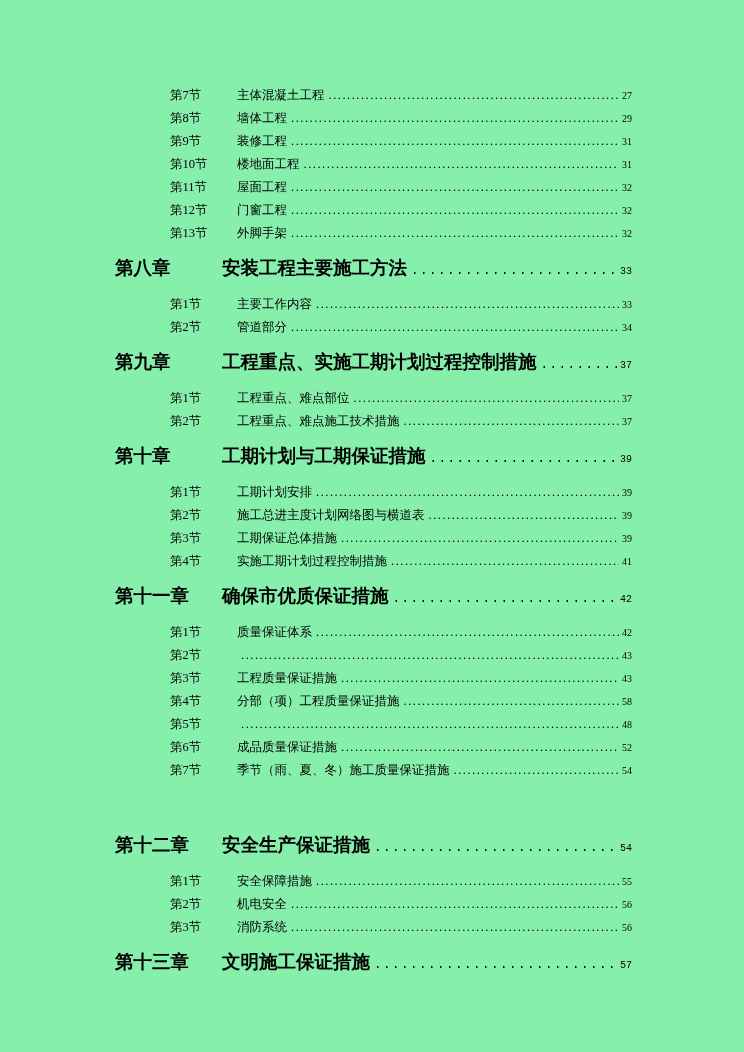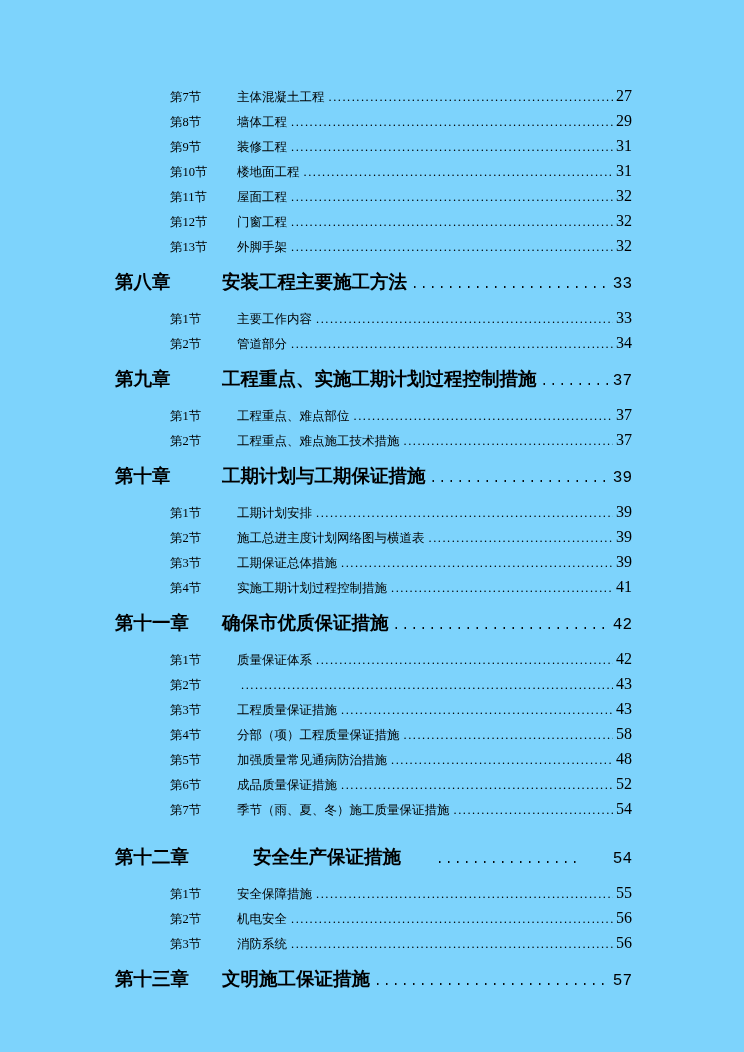"第7节" .page { background: #7dd3fc -> #86efac }
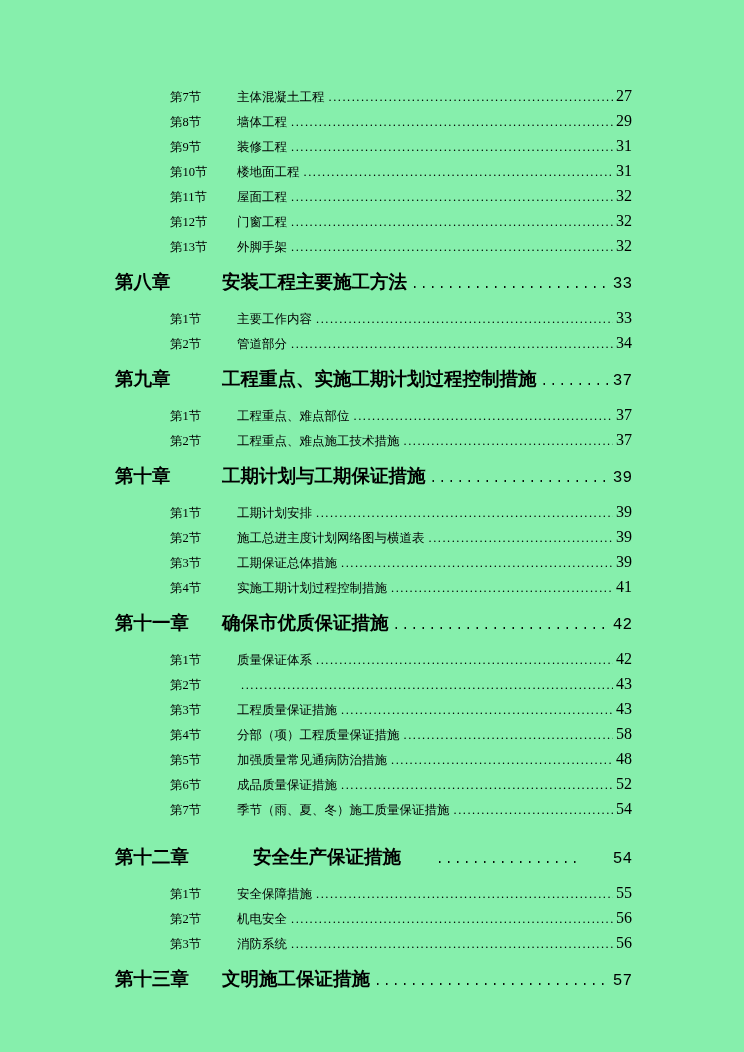"27" .page-num { font-size: 16px -> 10px }
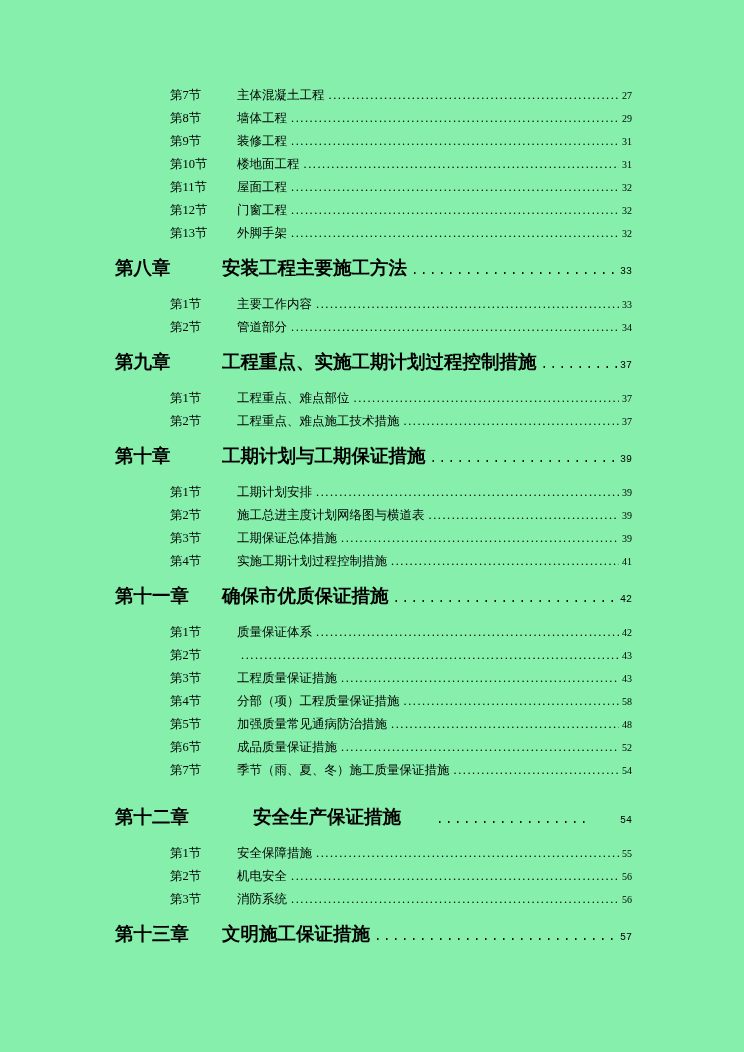"加强质量常见通病防治措施" span.title { html: <span>加强质量常见通病防治措施</span> -> none }
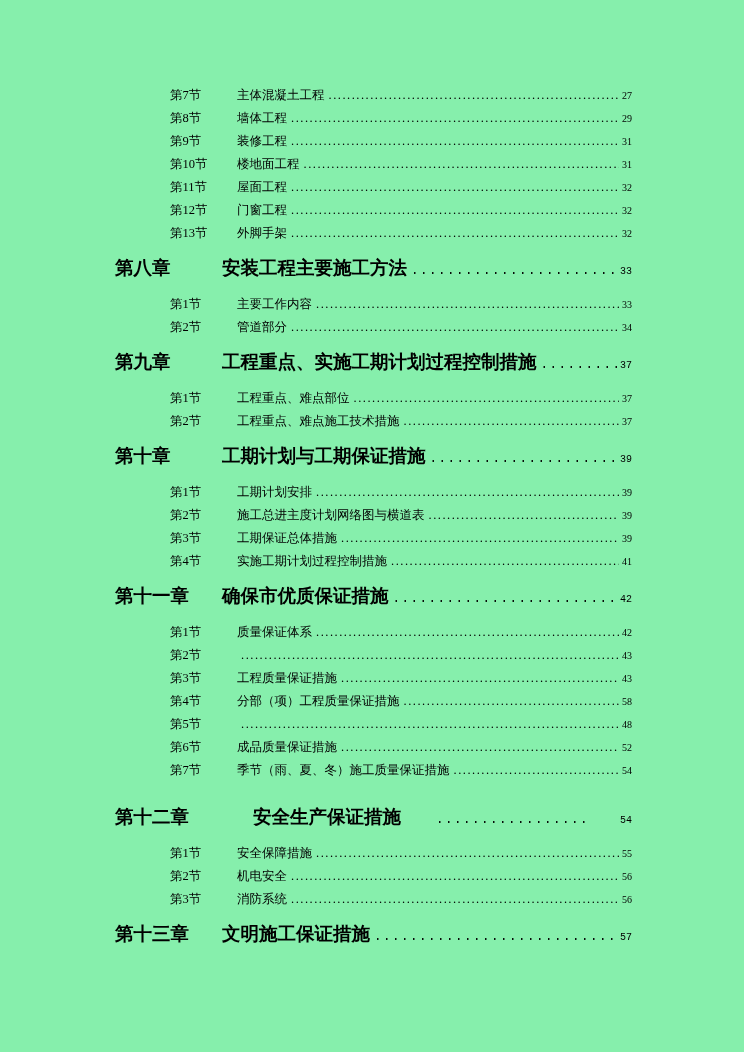"第十二章" .toc-row.gap-before { gap: 31px -> none; margin-top: 24px -> 52px }
